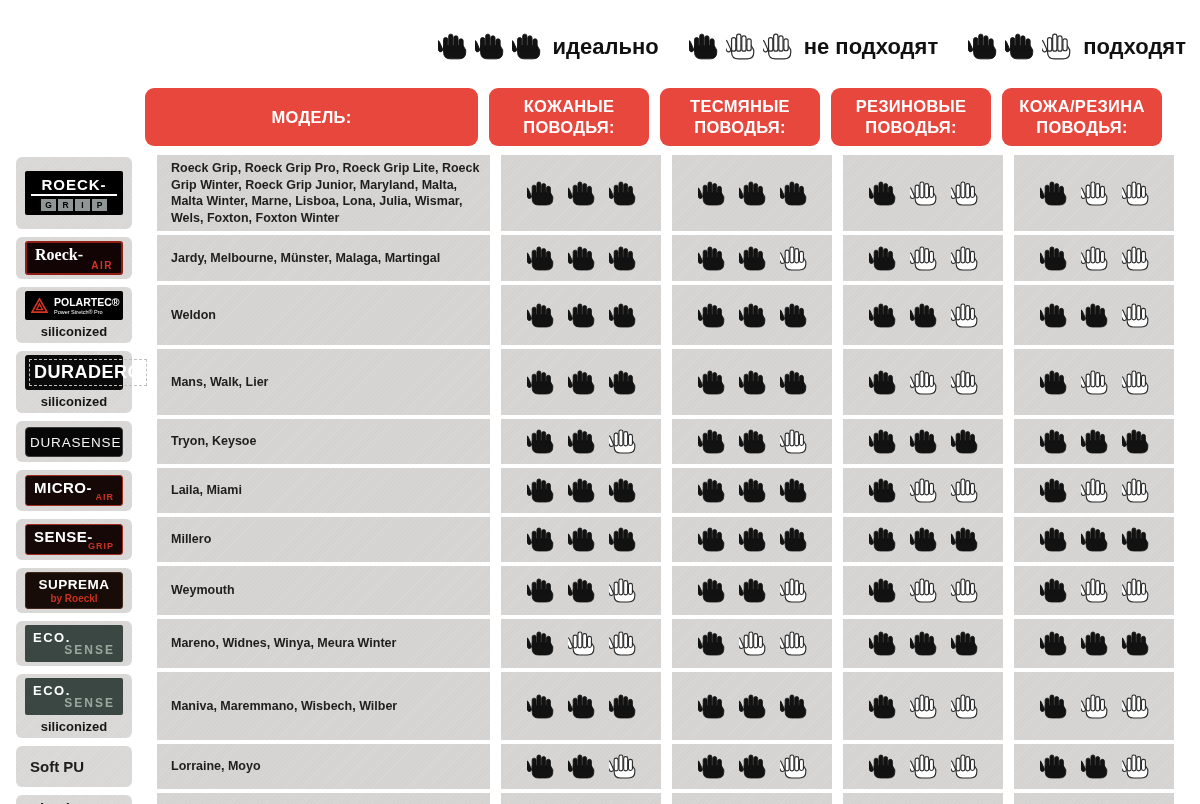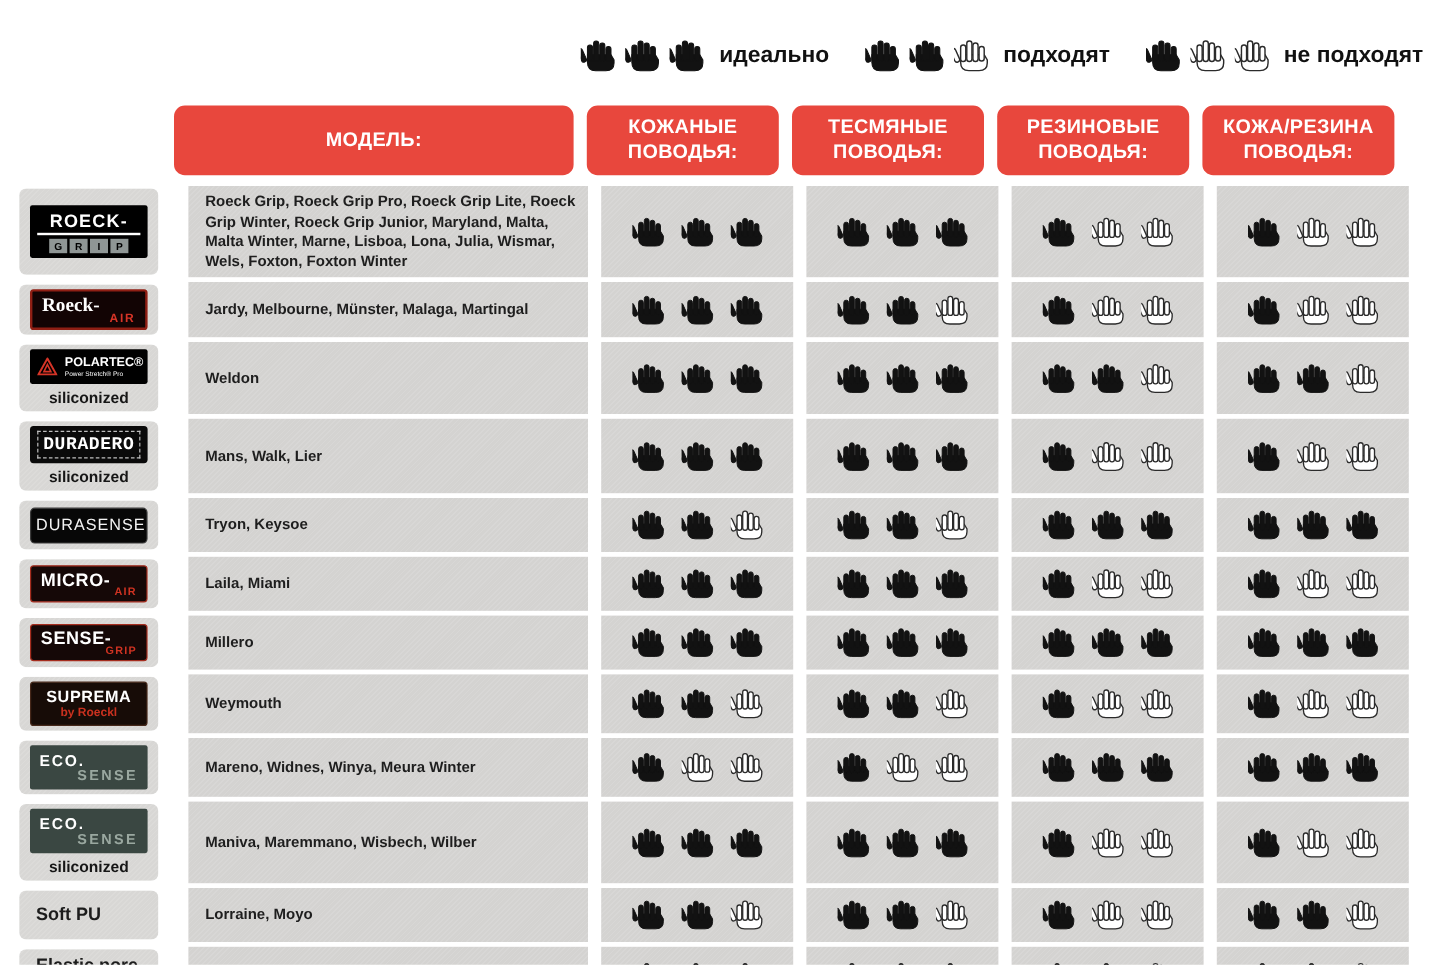"идеально" .legend-label { font-size: 19px -> 22px }
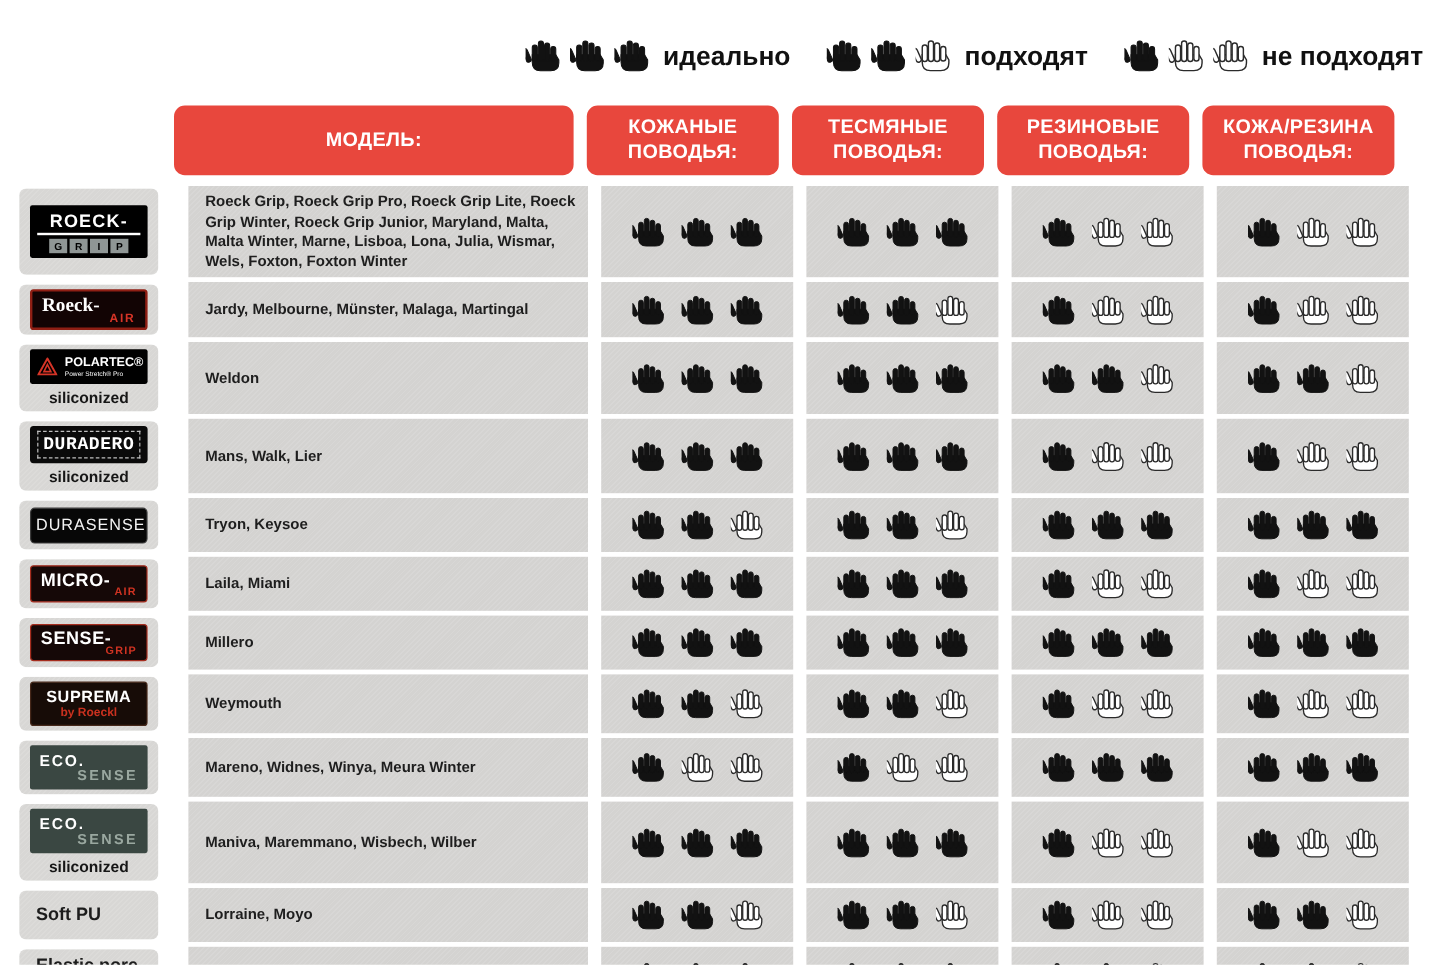"подходят" div.legend-item { order: before "не подходят" -> after "не подходят" }
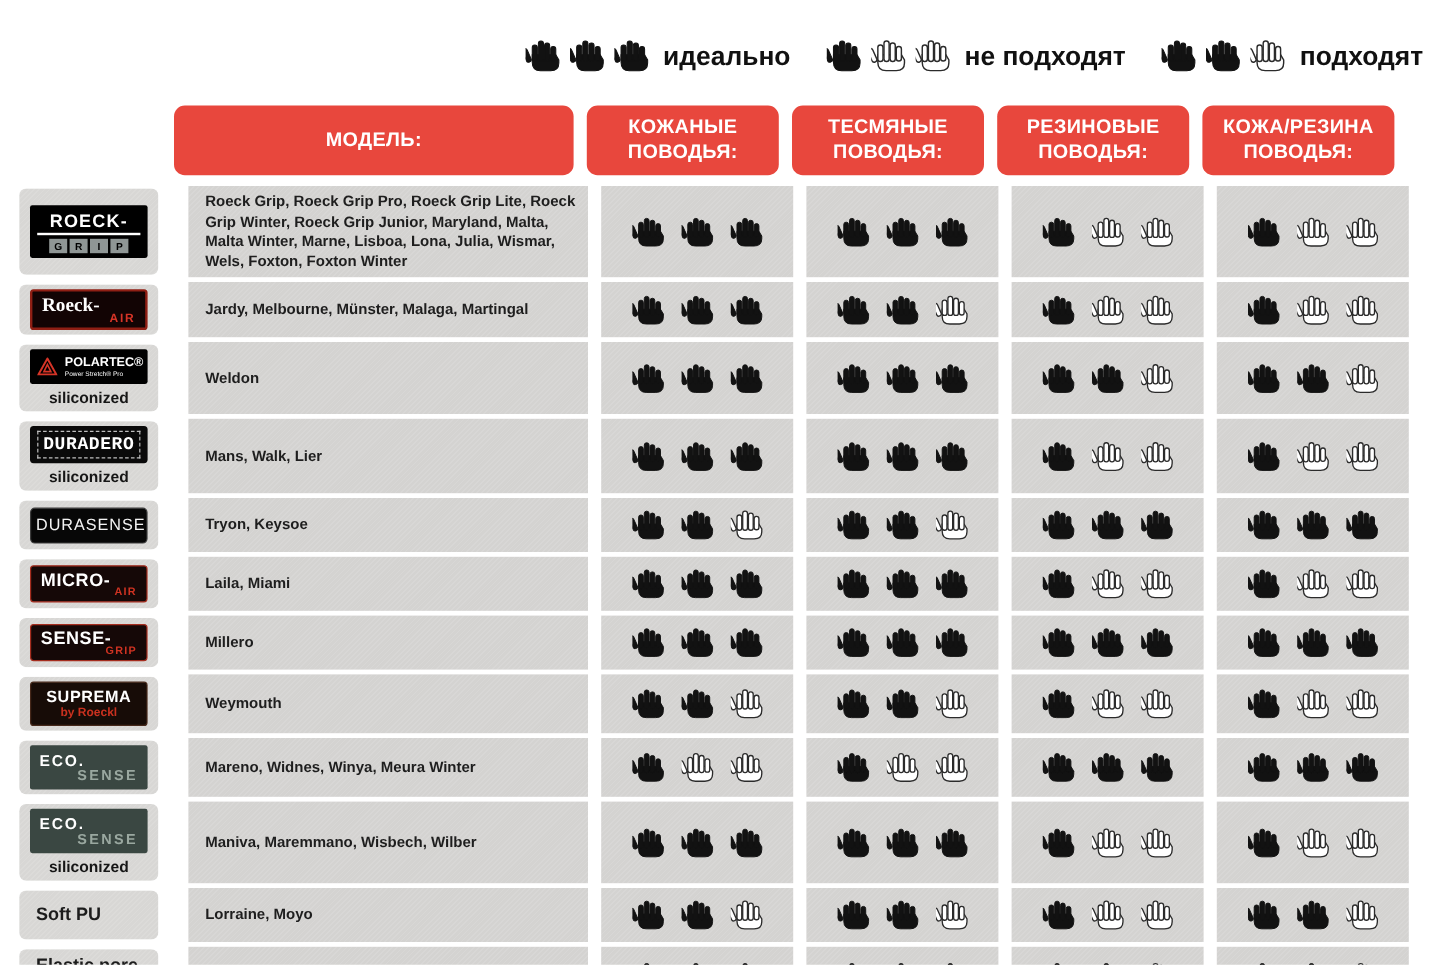"DURADERO" .dur-main { font-family: Liberation Mono, monospace -> none; font-size: 15px -> 18px }
